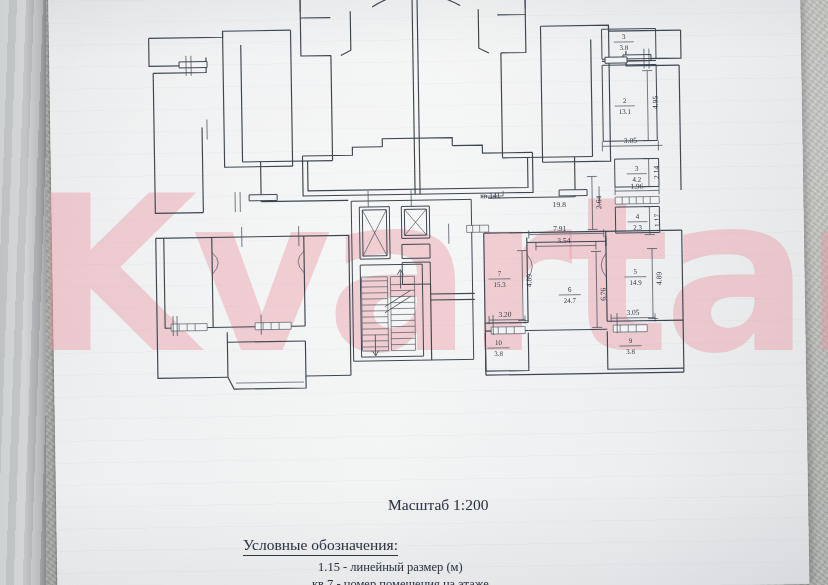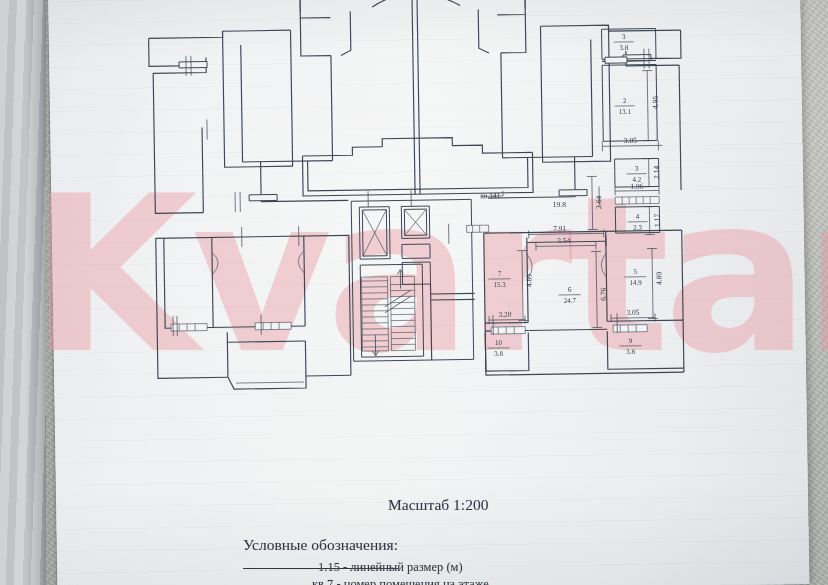"Условные обозначения:" #legend-title { padding-bottom: 14px -> 1px }
